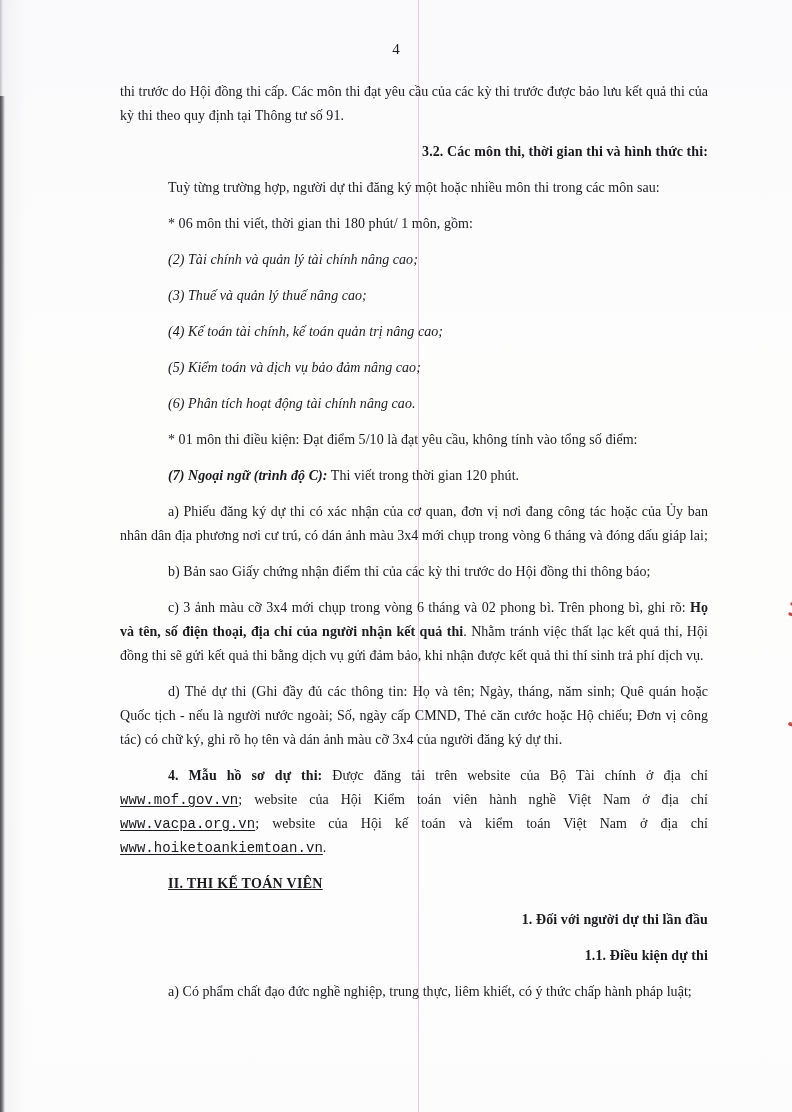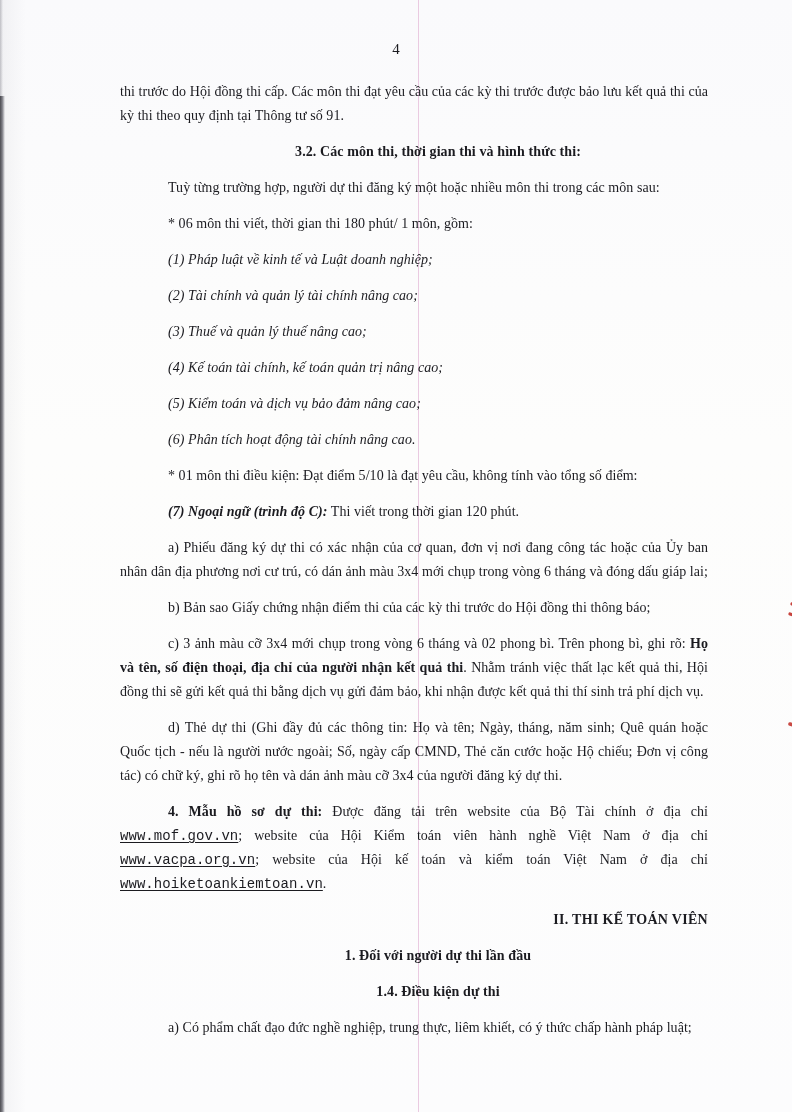"3.2. Các môn thi, thời" p.heading { text-align: center -> right }
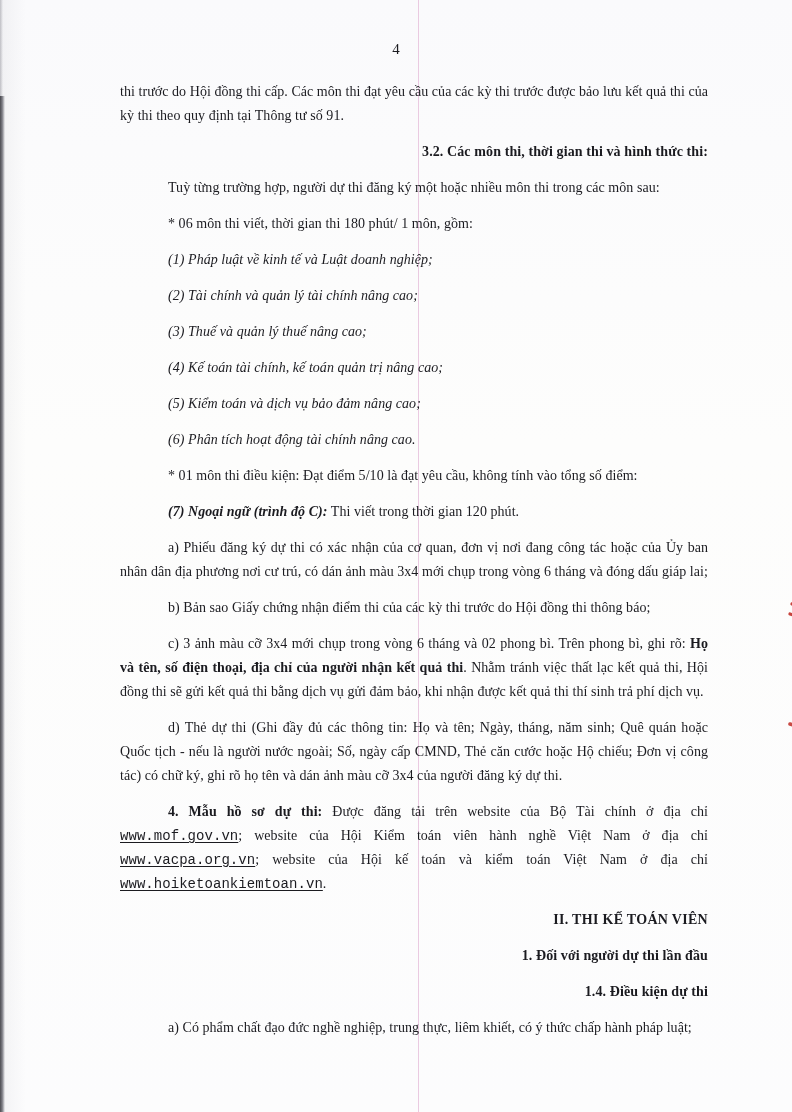"(1) Pháp luật về kinh" p.italic { html: <p>(1) Pháp luật về kinh tế và Luật doanh nghiệp;</p> -> none }
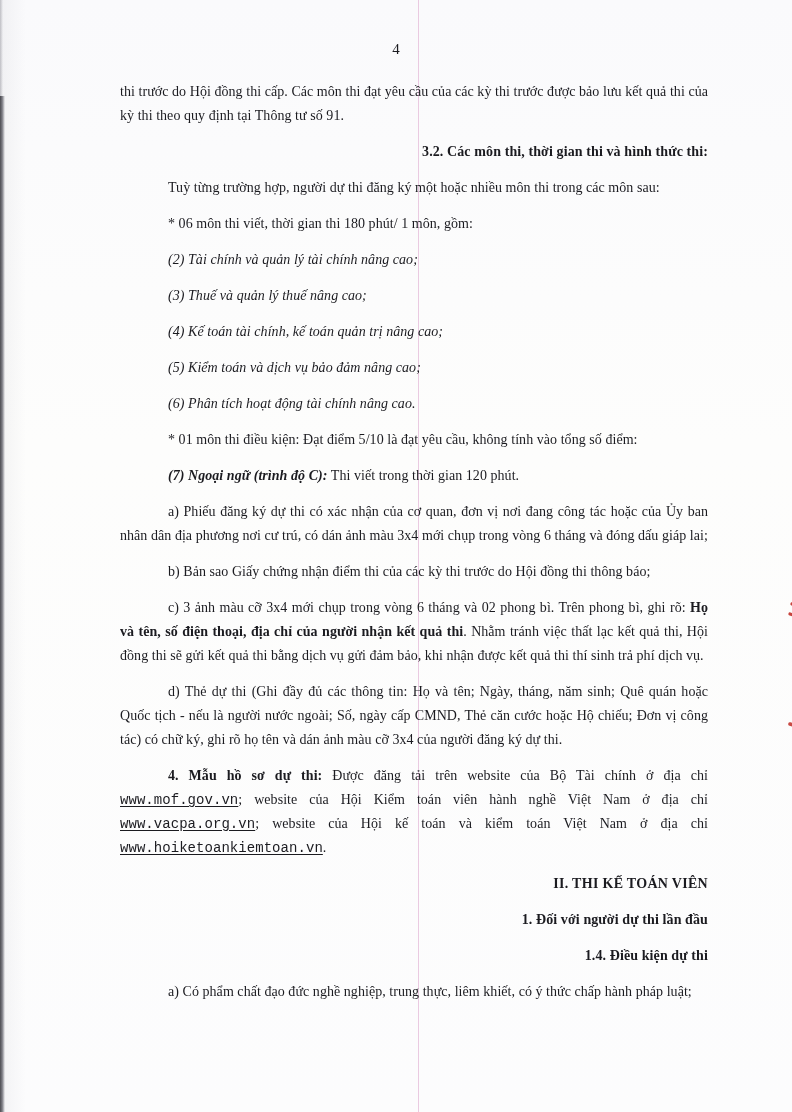"II. THI KẾ TOÁN VIÊN" p.heading-caps { text-align: right -> left; text-decoration: none -> underline }
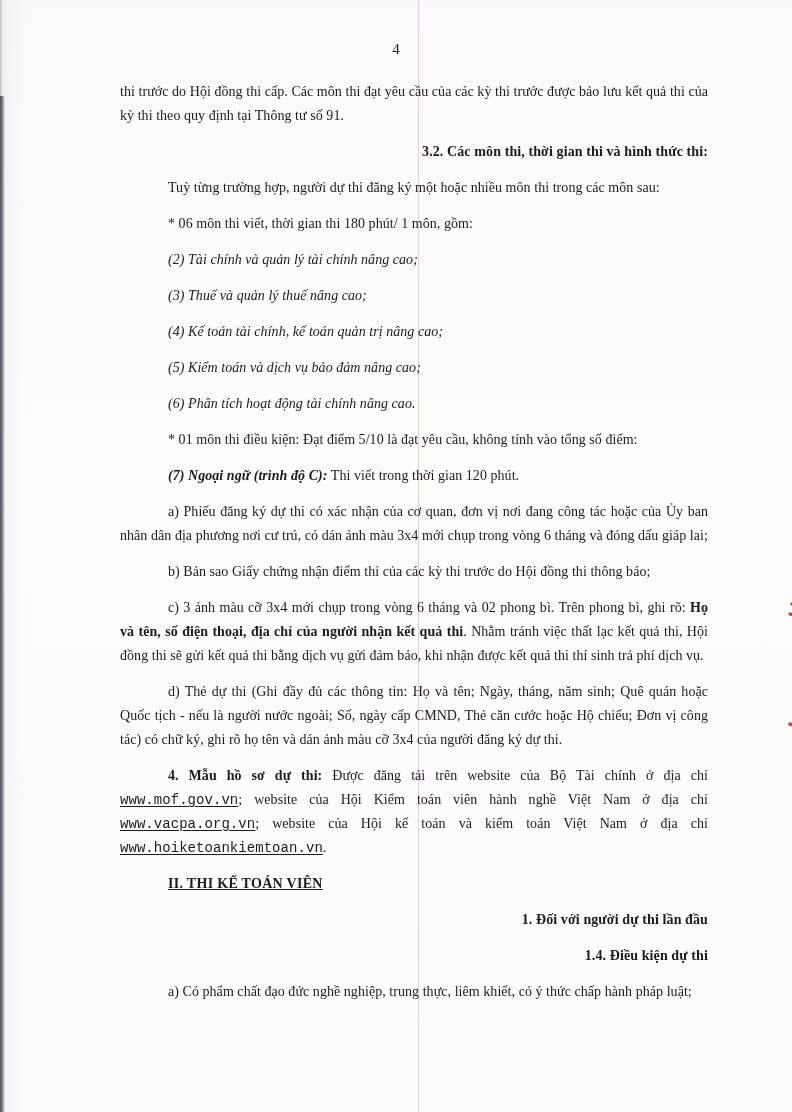"1.4. Điều kiện dự thi" p.heading { text: 1.4 -> 1.1 }
